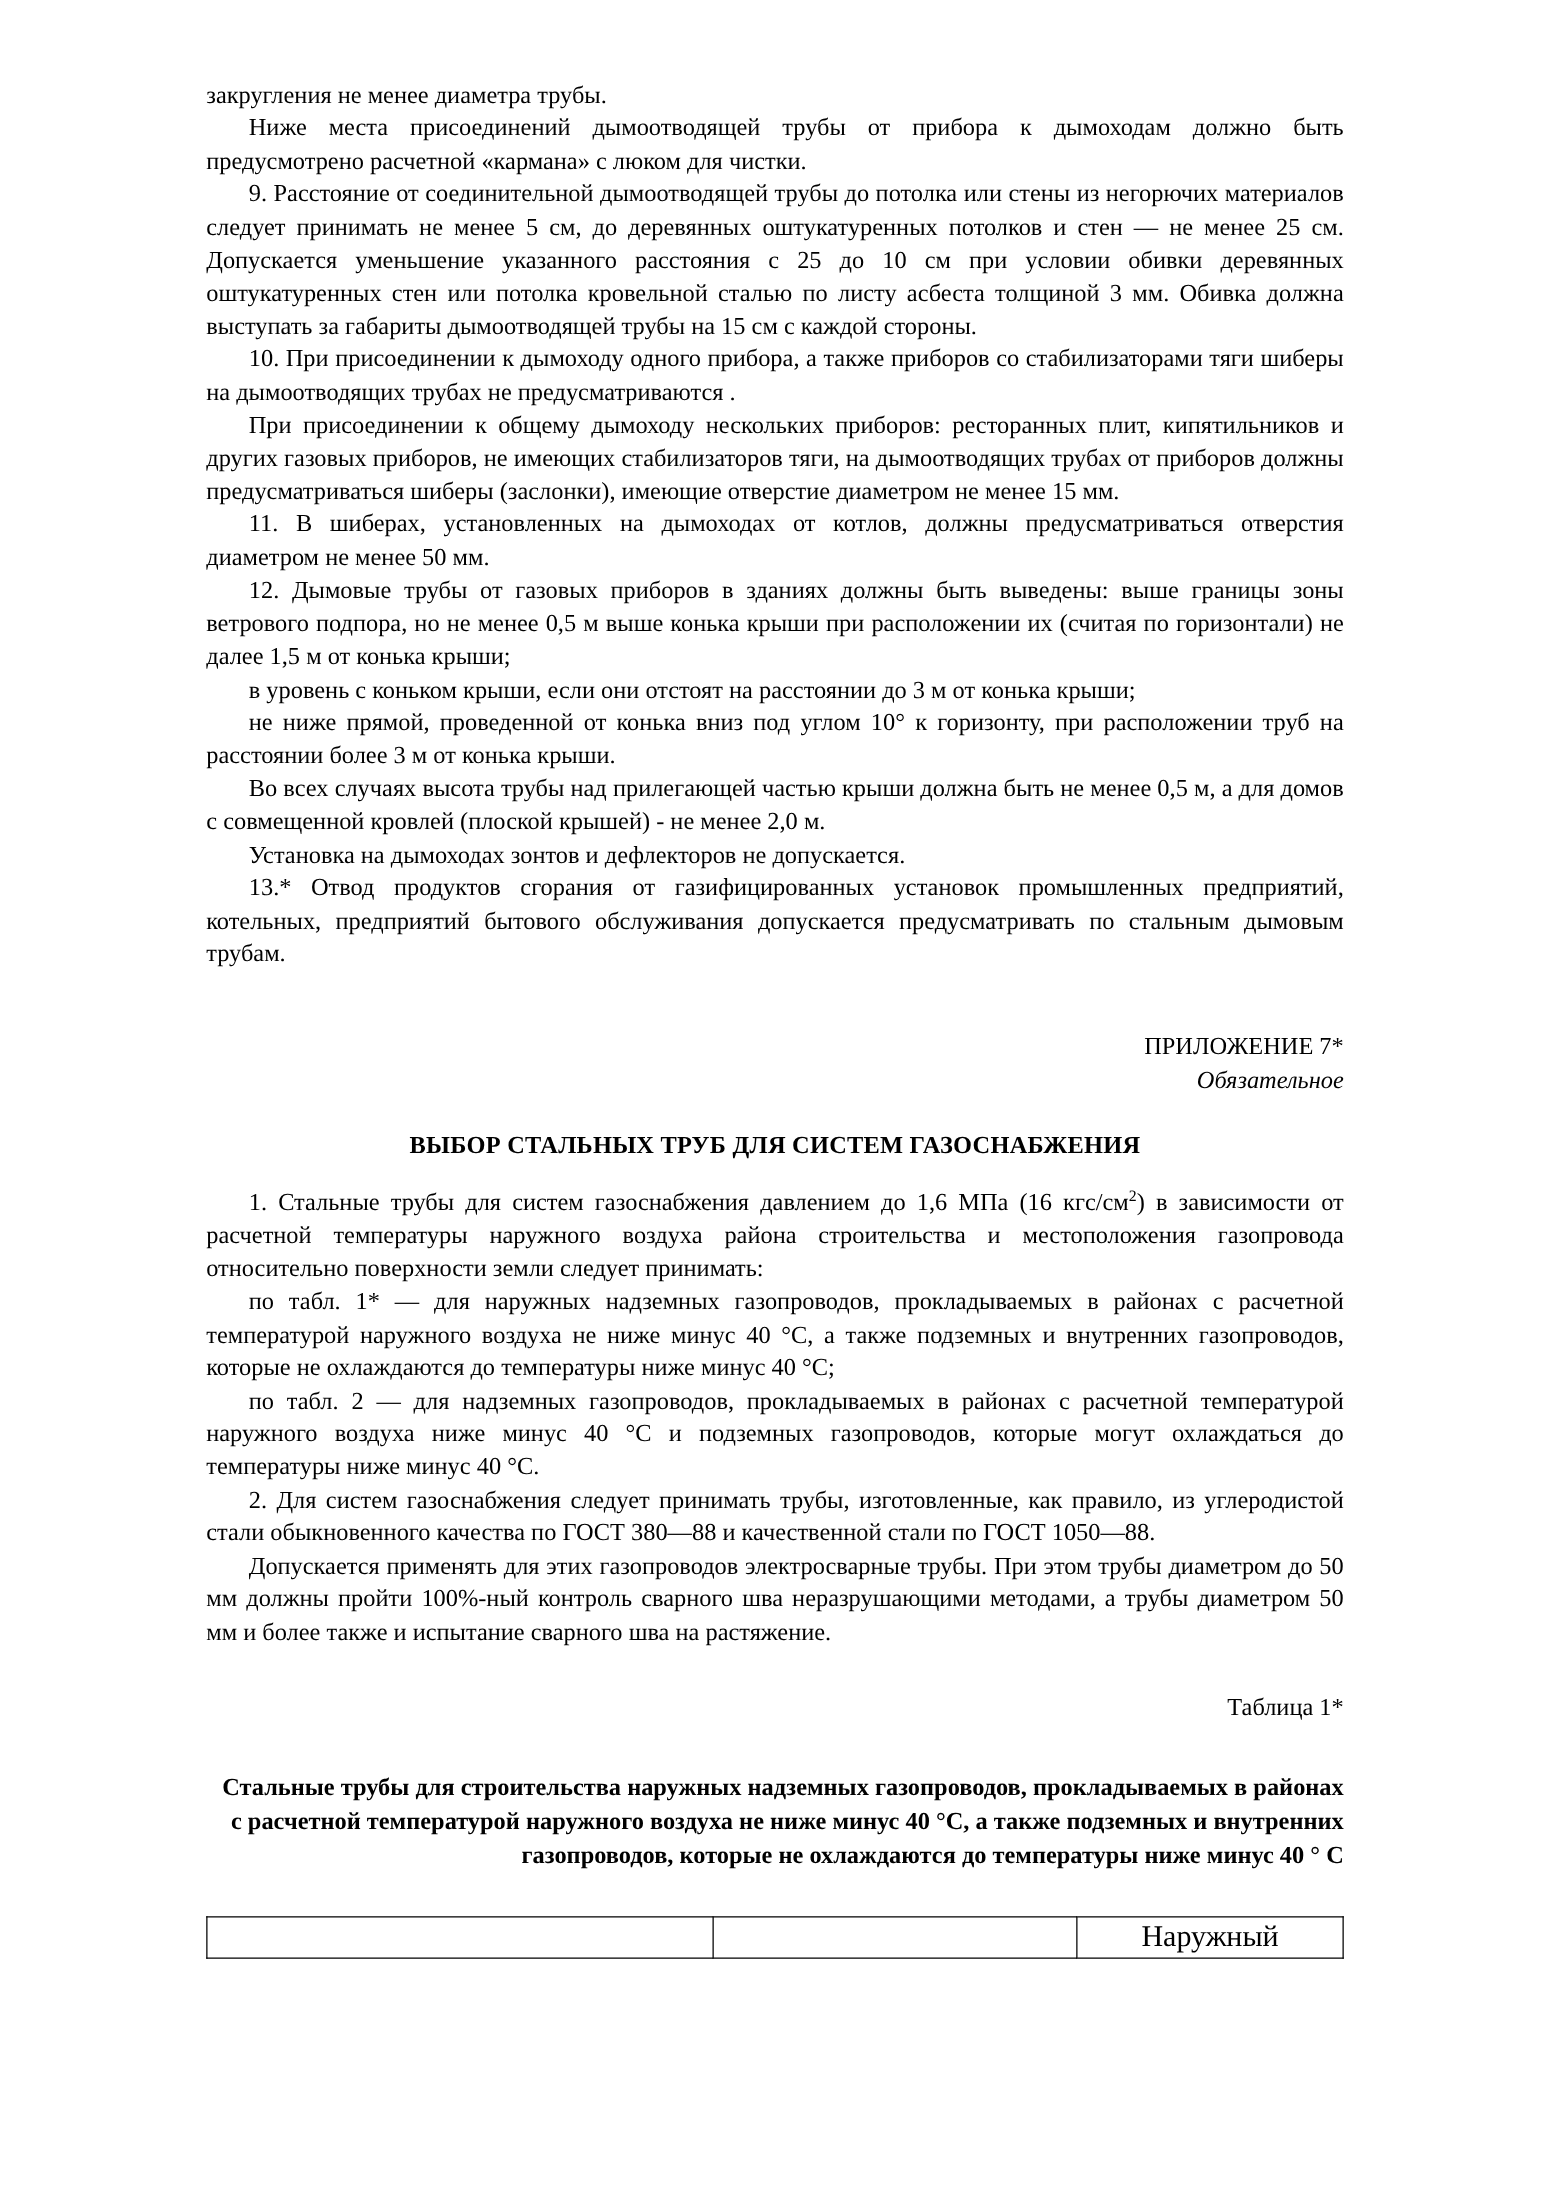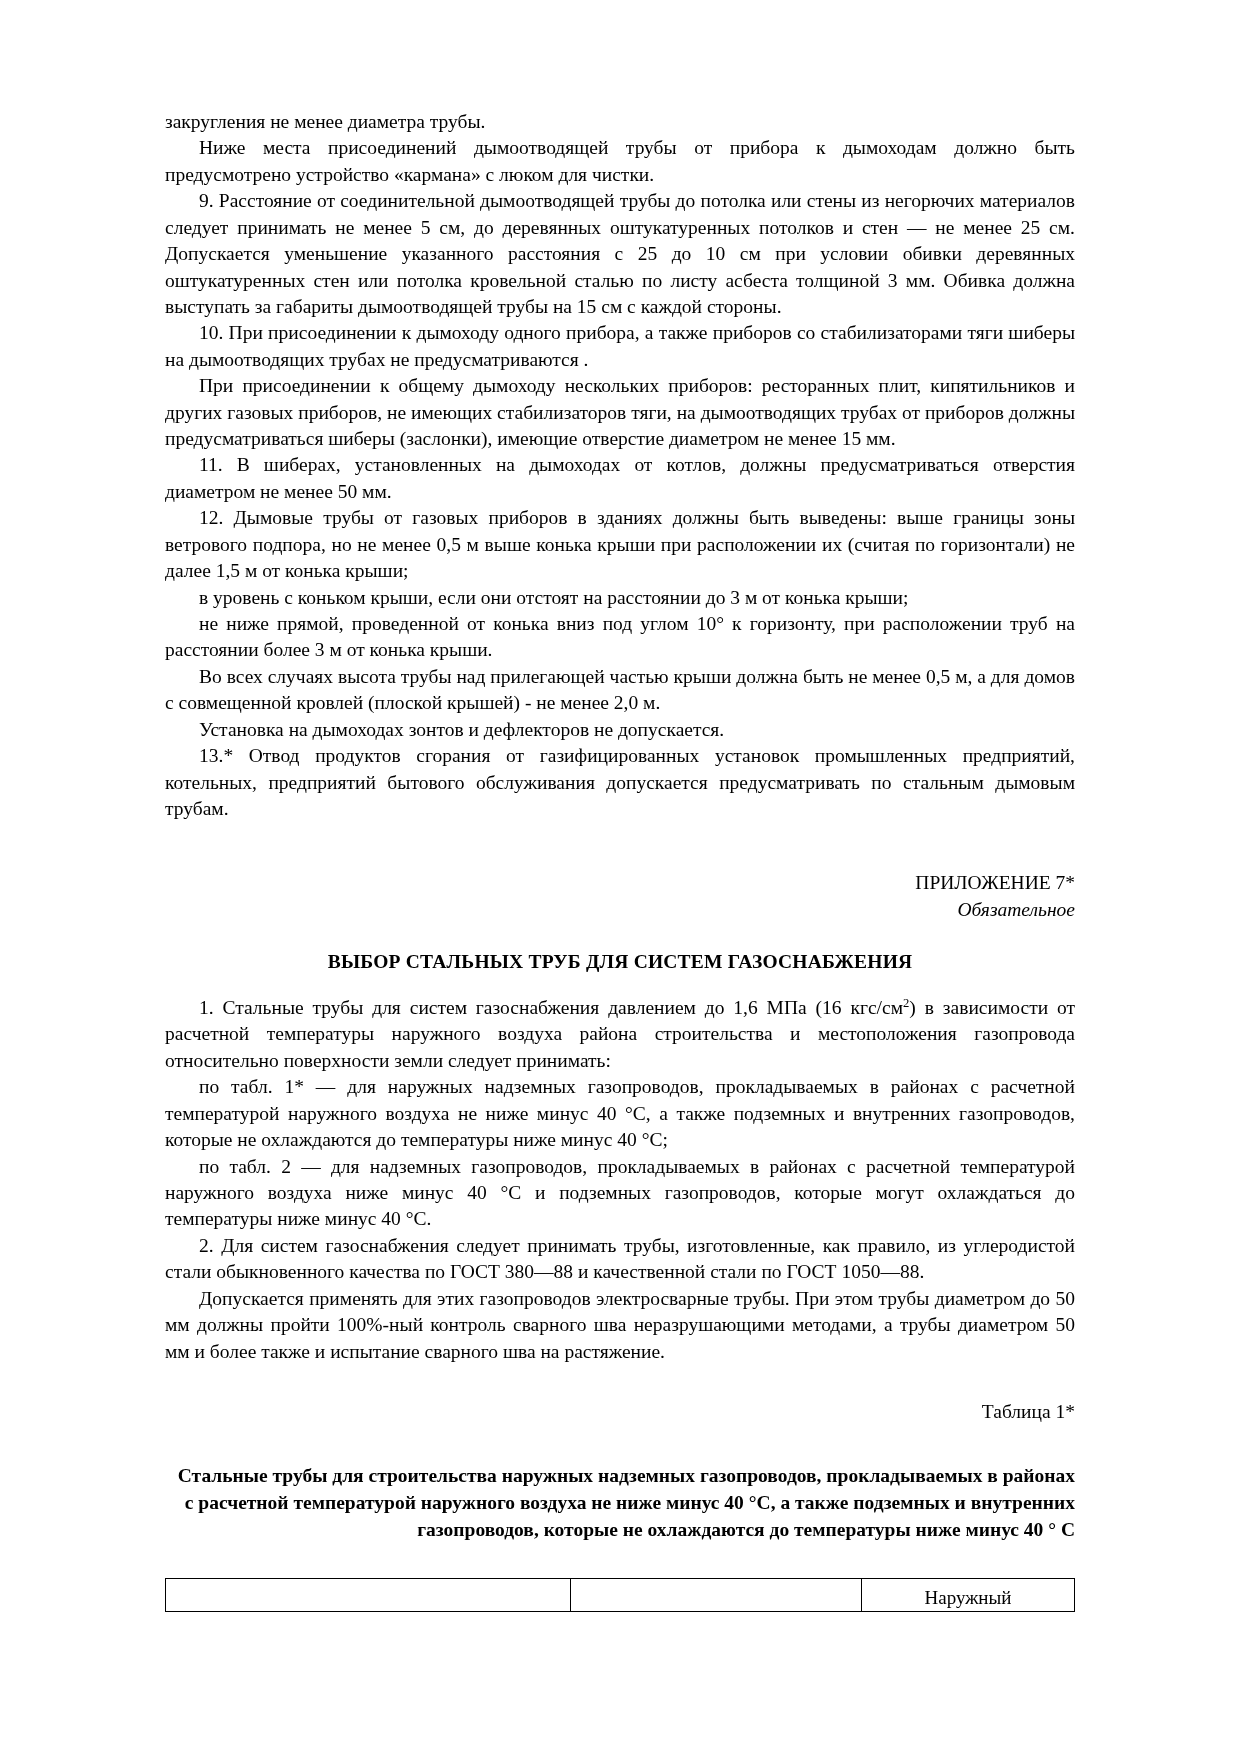"закругления не менее диаметра трубы." .page { padding: 109px 165px 0 165px -> 64px 165px 0 165px }
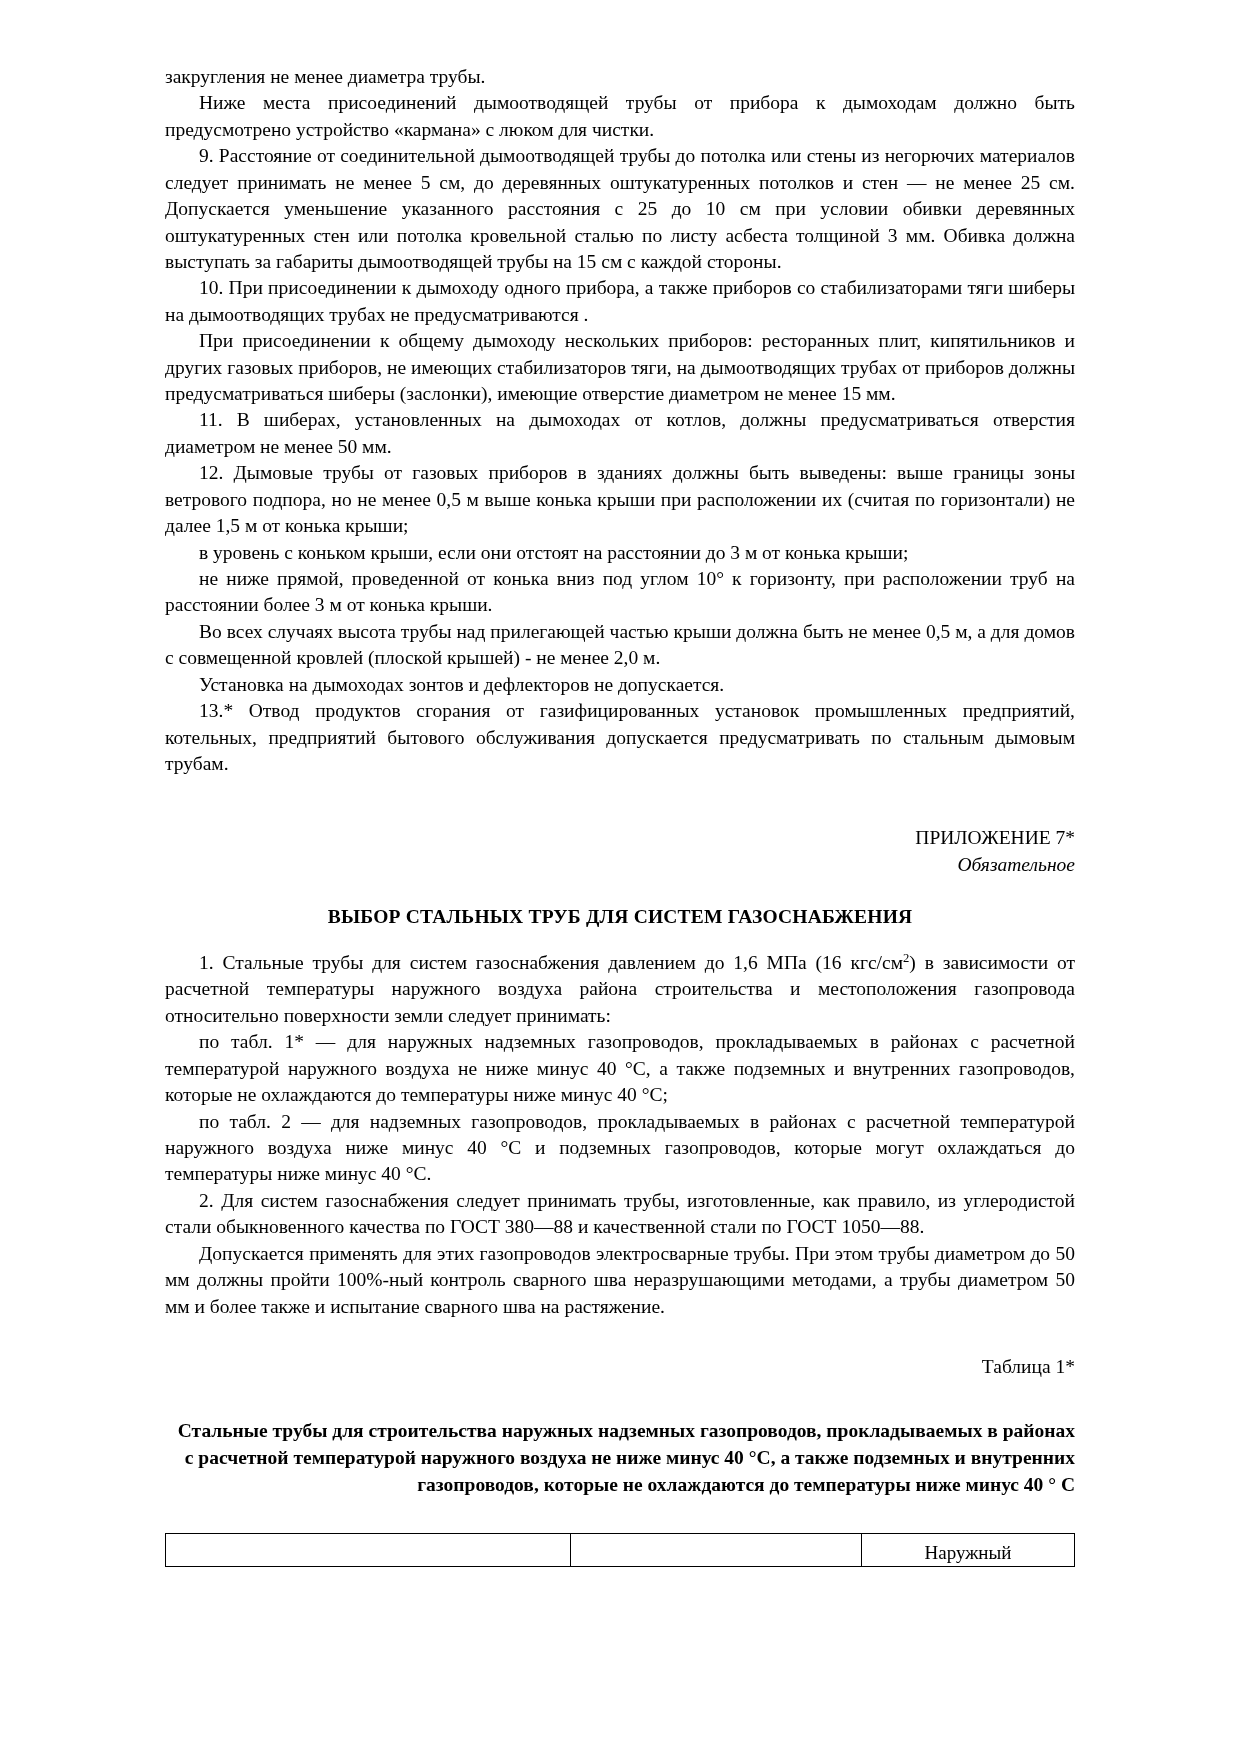"Ниже места присоединений дымоотводящей" p.ind { text: устройство -> расчетной }
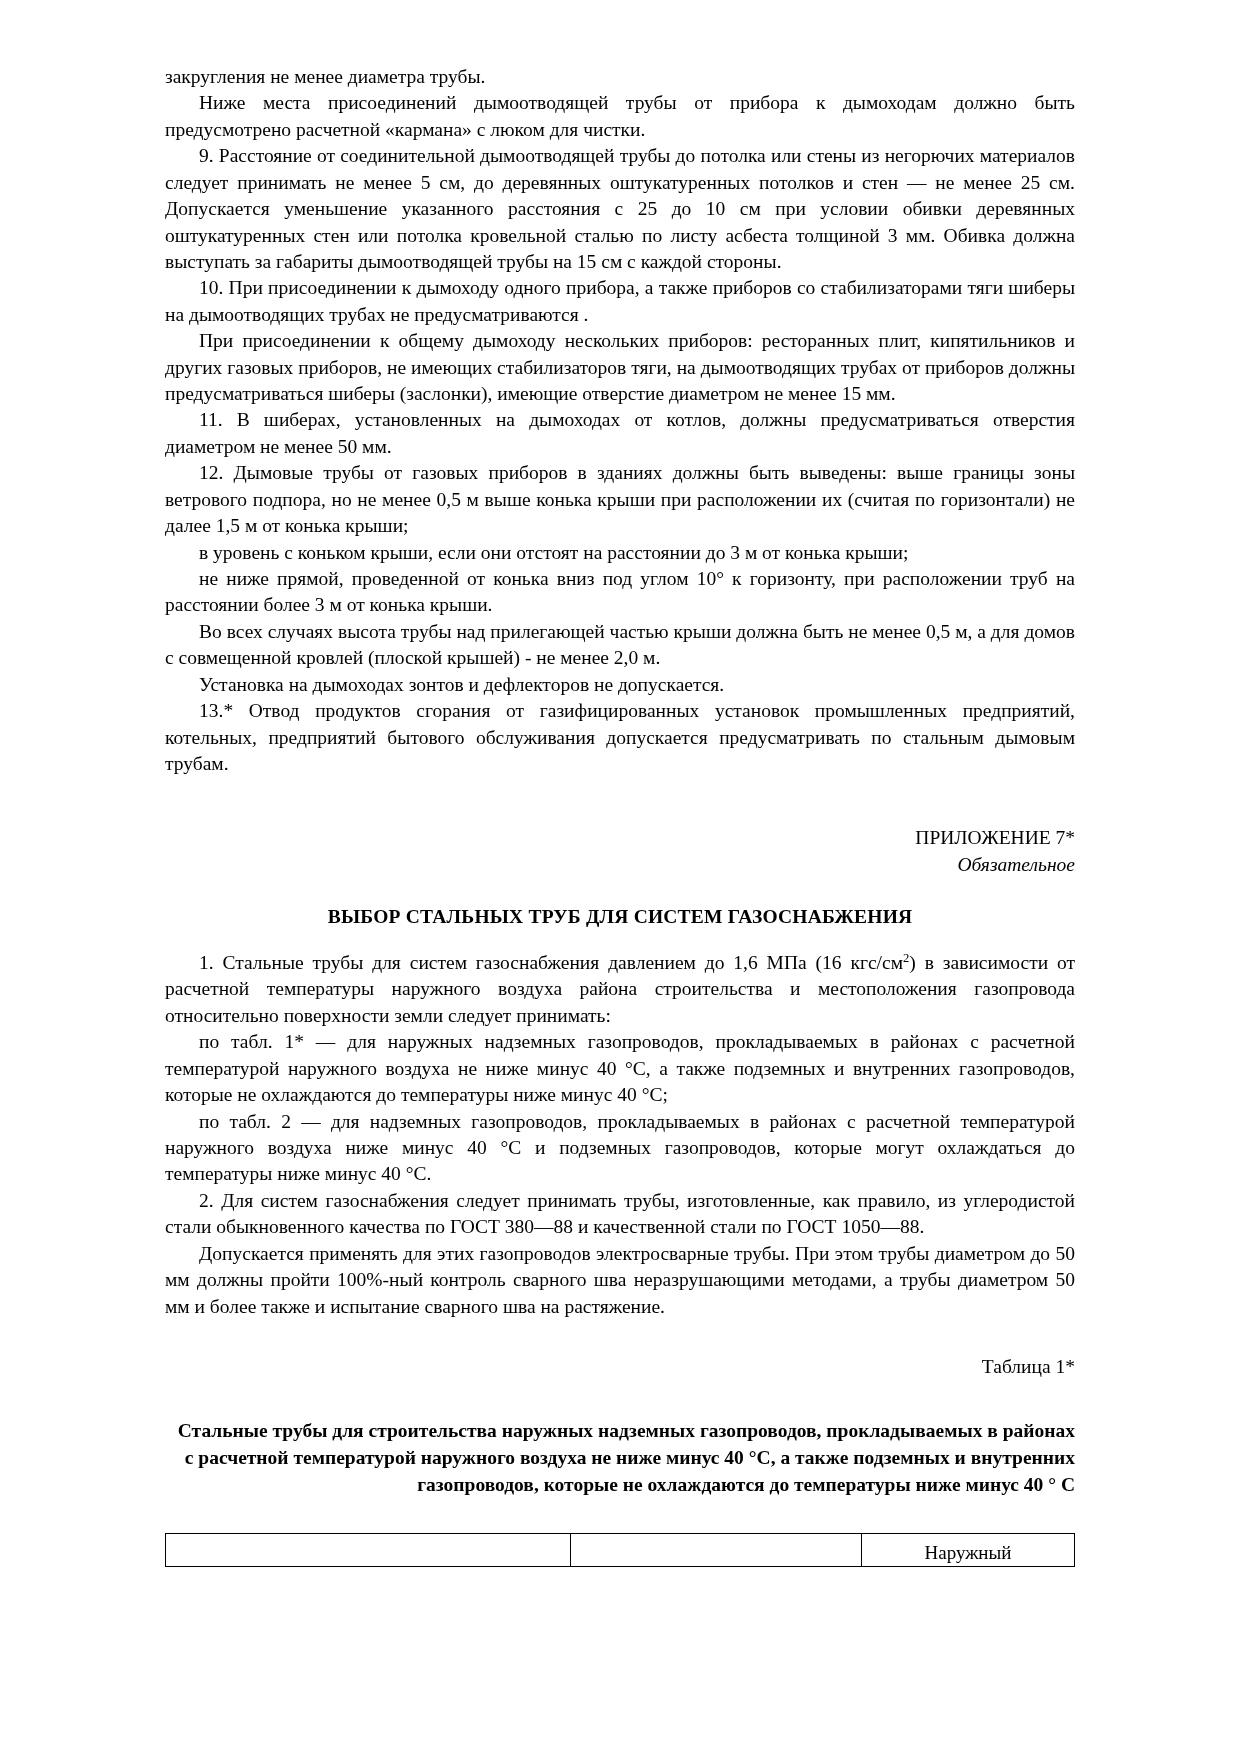"Наружный" table.tubes td { font-size: 19px -> 24px }
